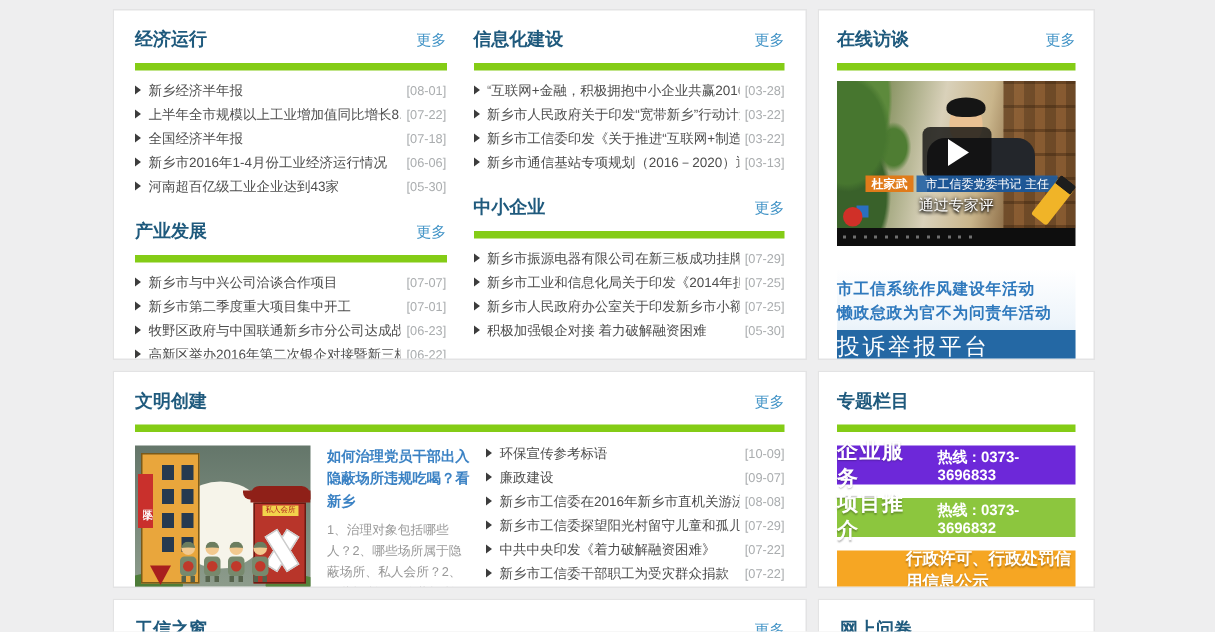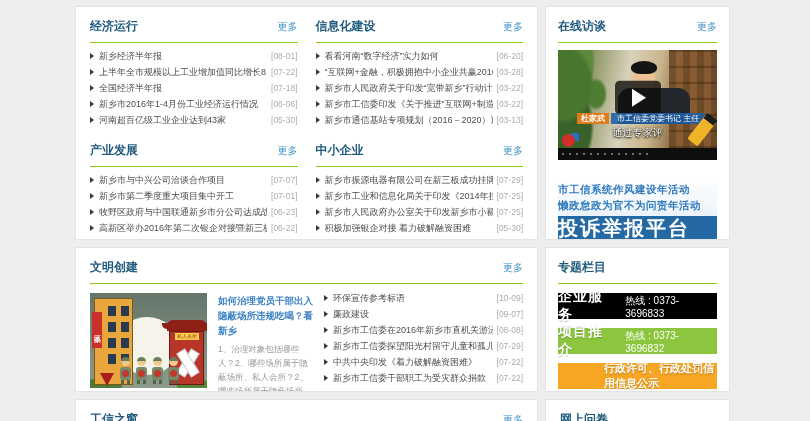"经济运行" .sec-head { border-bottom: 1px solid #84cc16 -> 5px solid #84cc16 }
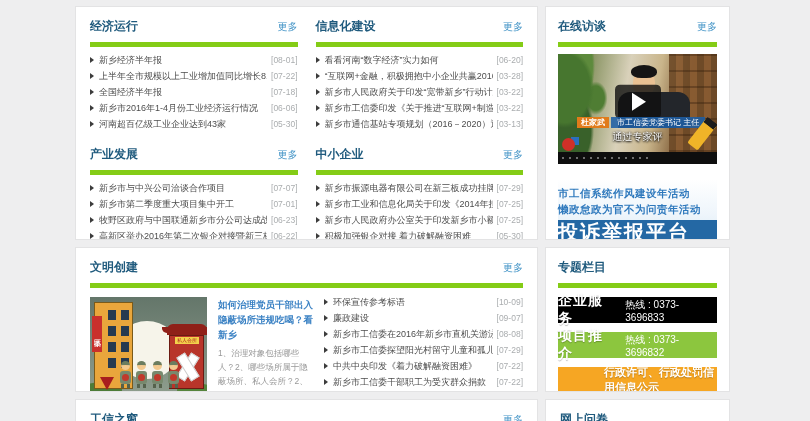"看看河南“数字经济”实力如何" div.news-item { html: <div> <span></span> <span>看看河南“数字经济”实力如何</span> <span>[06-20]</span> </div> -> none }
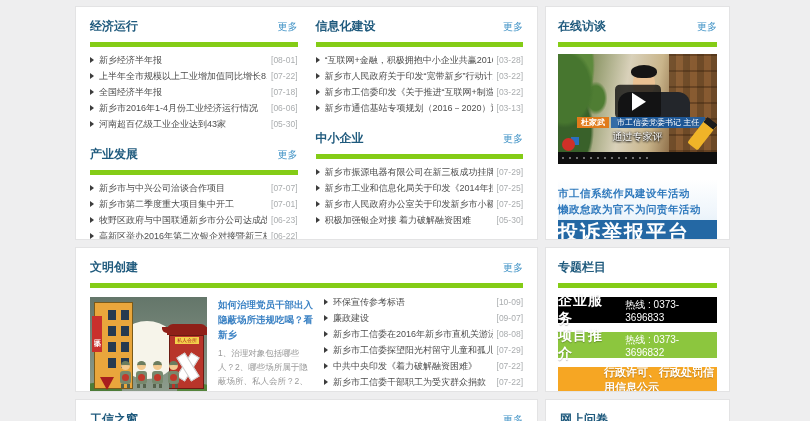"投诉举报平台" .notice-btn { font-size: 20px -> 15px; font-weight: bold -> normal }
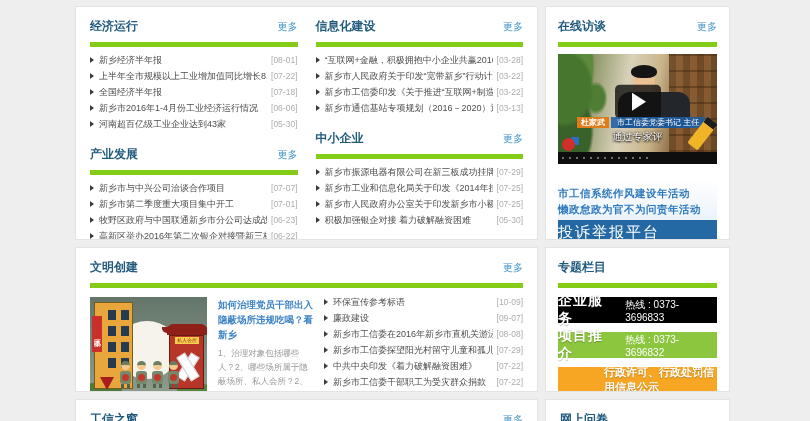"企业服务" div.sp-banner { background: #000000 -> #6d28d9 }
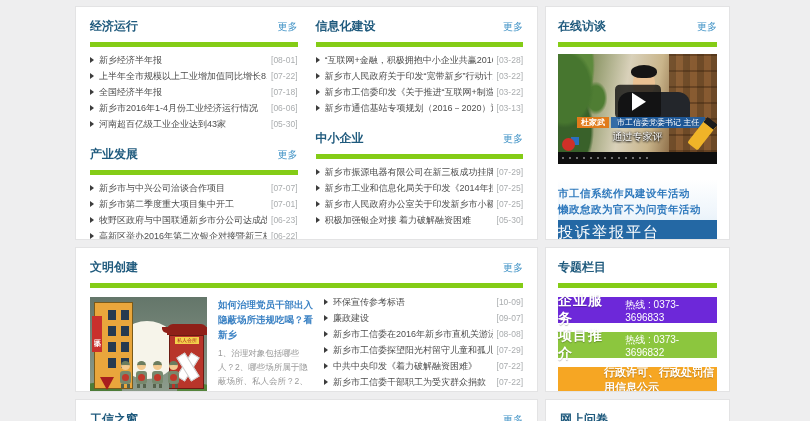"热线 : 0373-3696833" .sp-hot { font-weight: normal -> bold }
